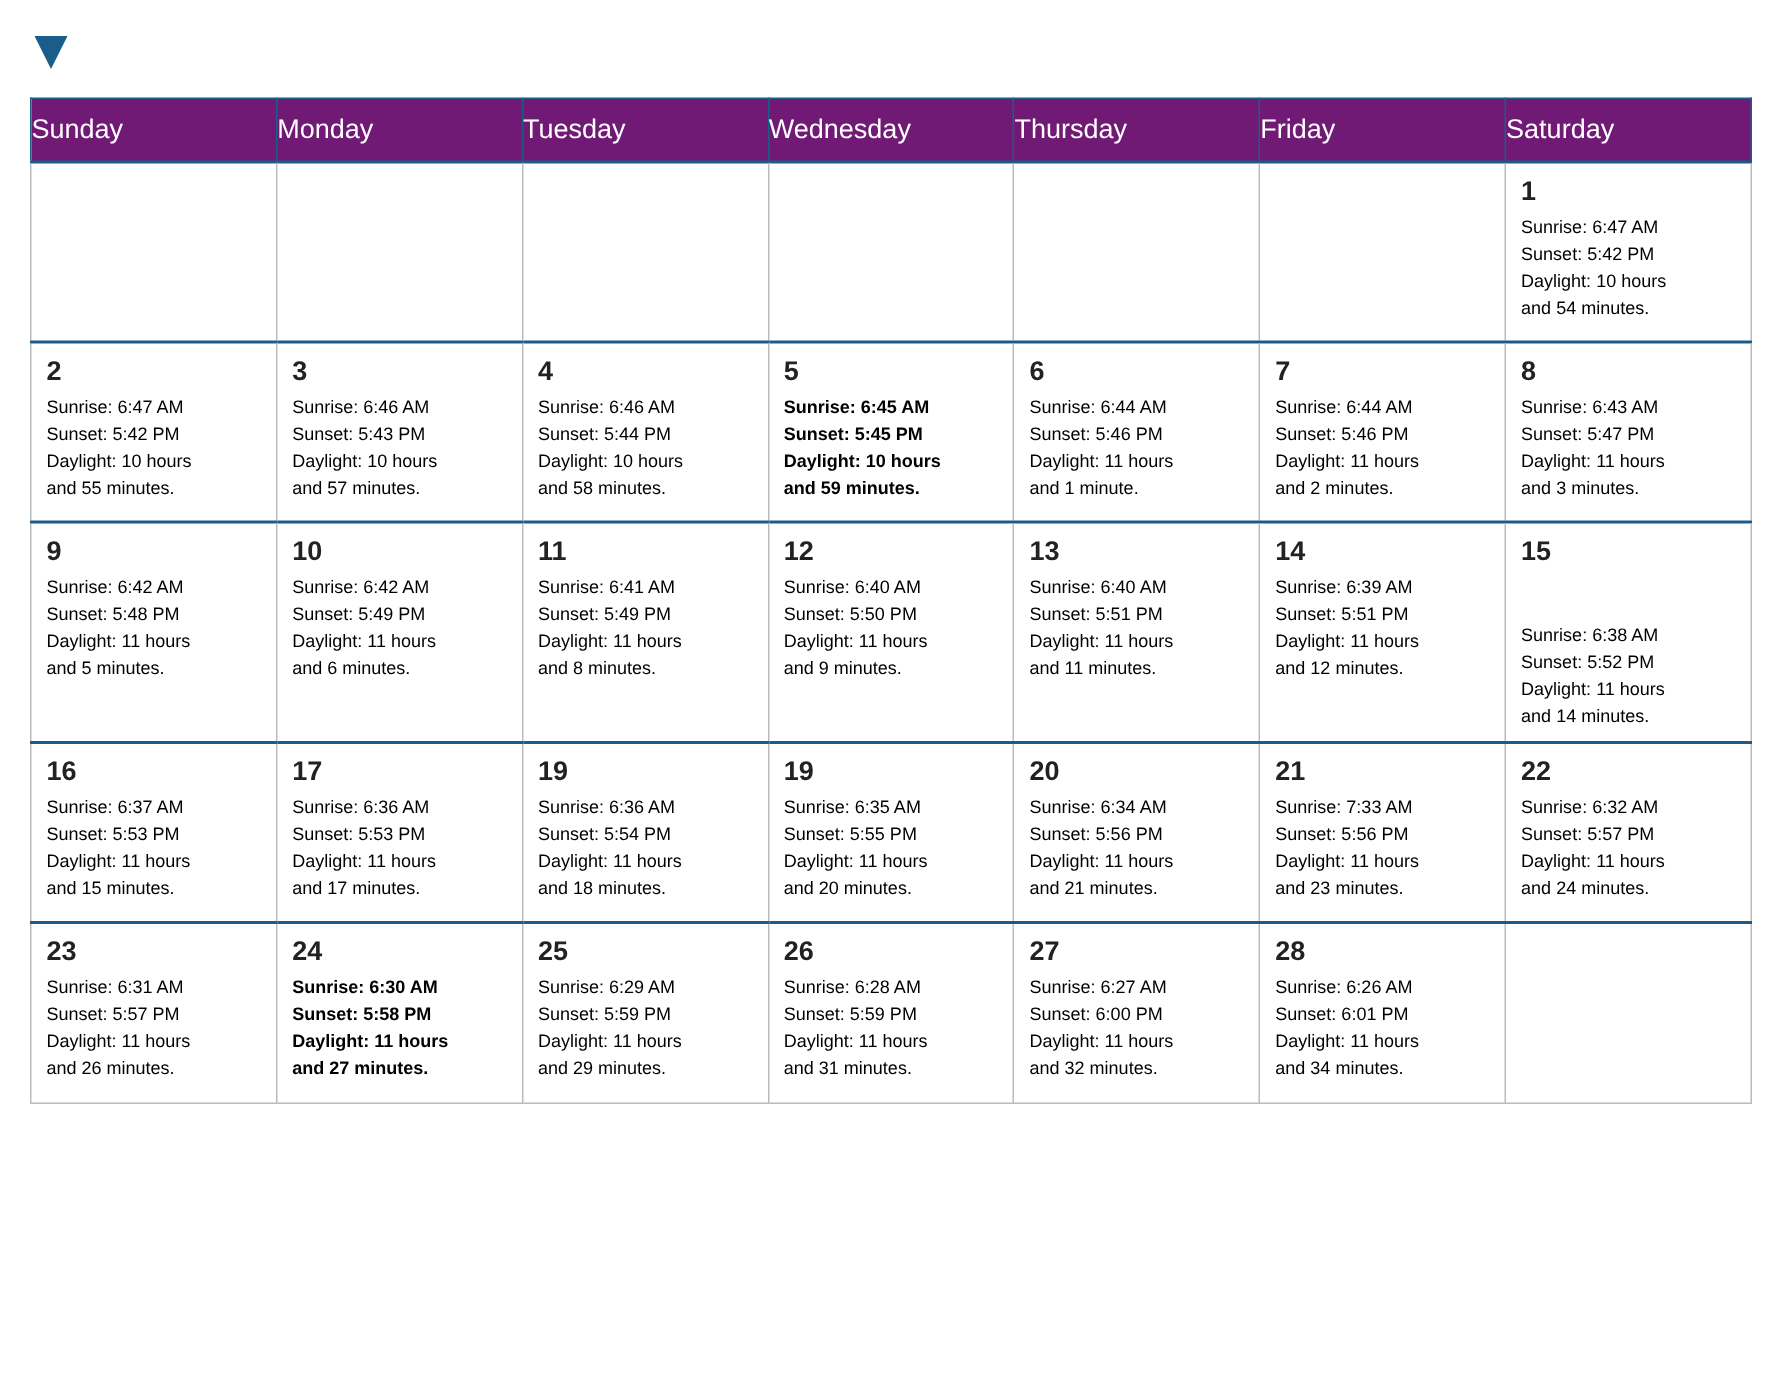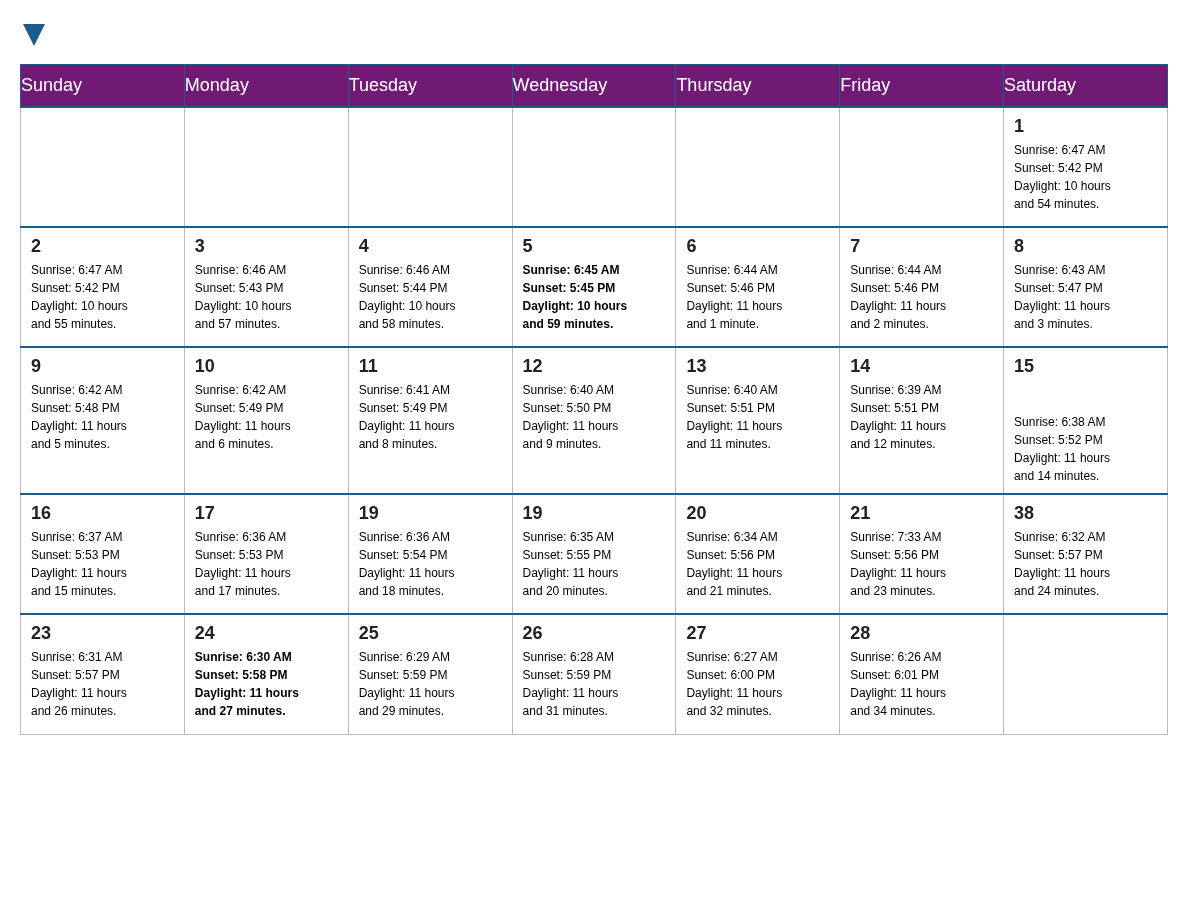"38" span.day-num { text: 38 -> 22 }
